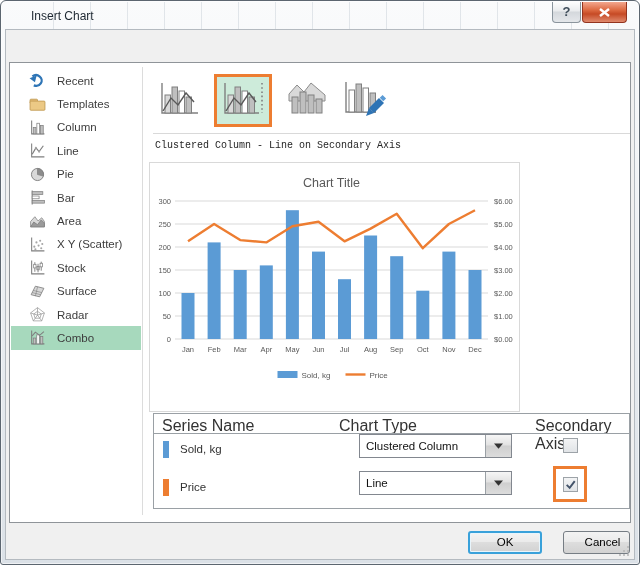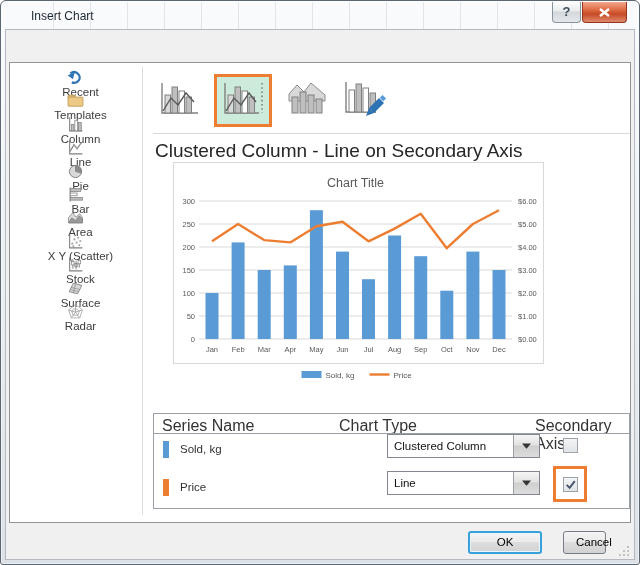"Recent" .side-item { flex-direction: column -> none; padding-left: 9px -> 18px }
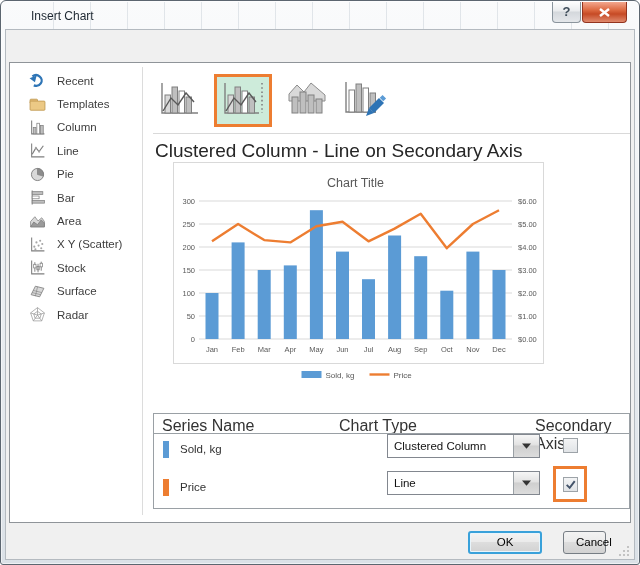"Clustered Column - Line on" .preview-heading { font-family: none -> Liberation Mono, monospace; font-size: 19px -> 10px }
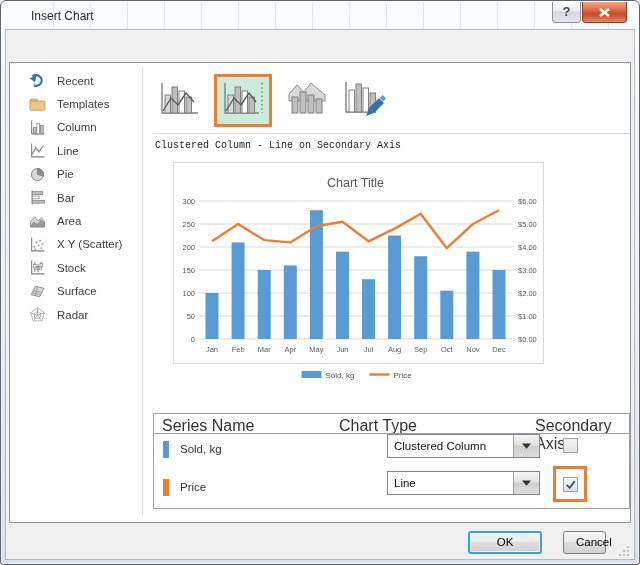"Chart Title" .chart-box { height: 202px -> 250px; left: 172px -> 148px }
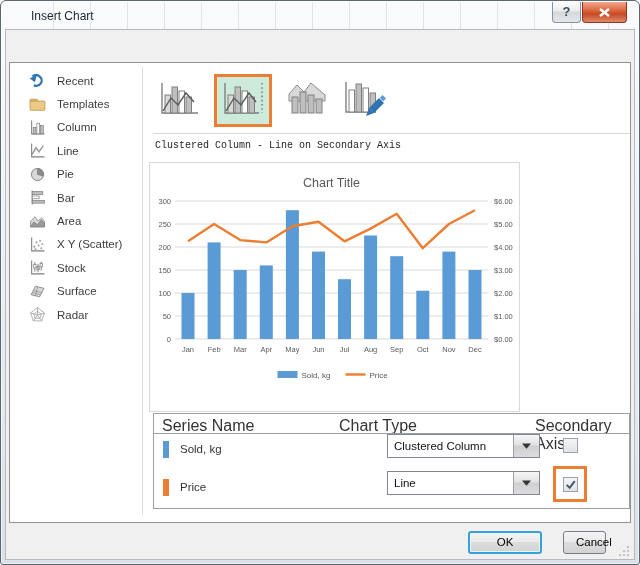"Combo" div.side-item { html: none -> <div> <span> <svg> <path></path> <rect></rect> <rect></rect> <rect></rect> <polyline></polyline> </svg> </span> <span>Combo</span> </div> }
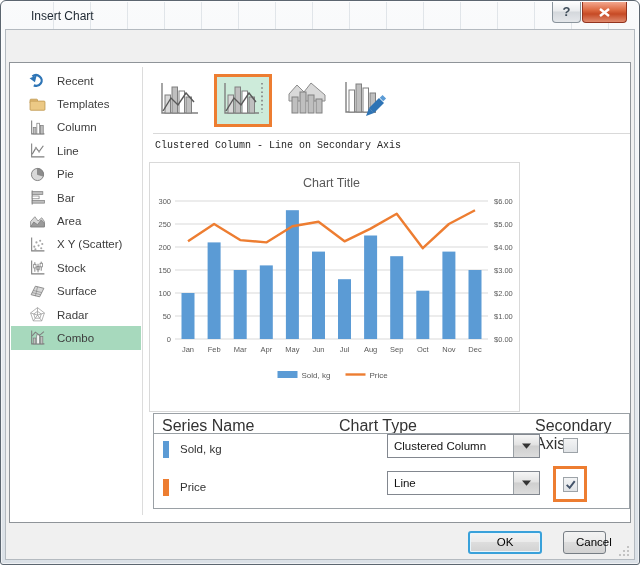"Clustered Column" .combo { margin-left: 28px -> none }
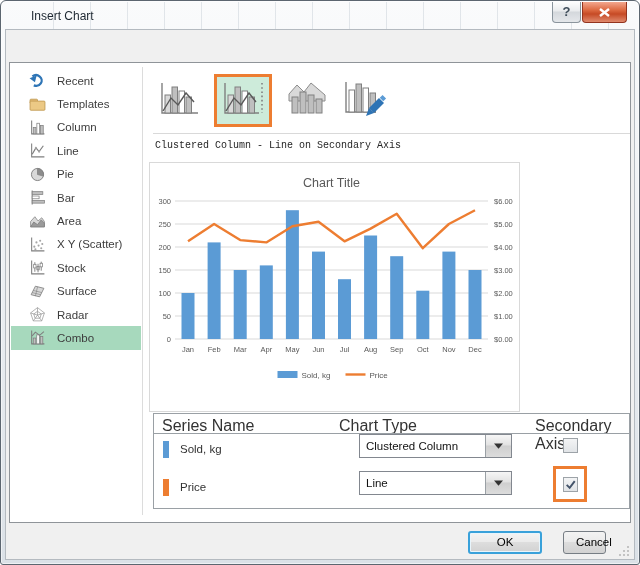"Cancel" .btn-cancel { width: 43px -> 67px }
